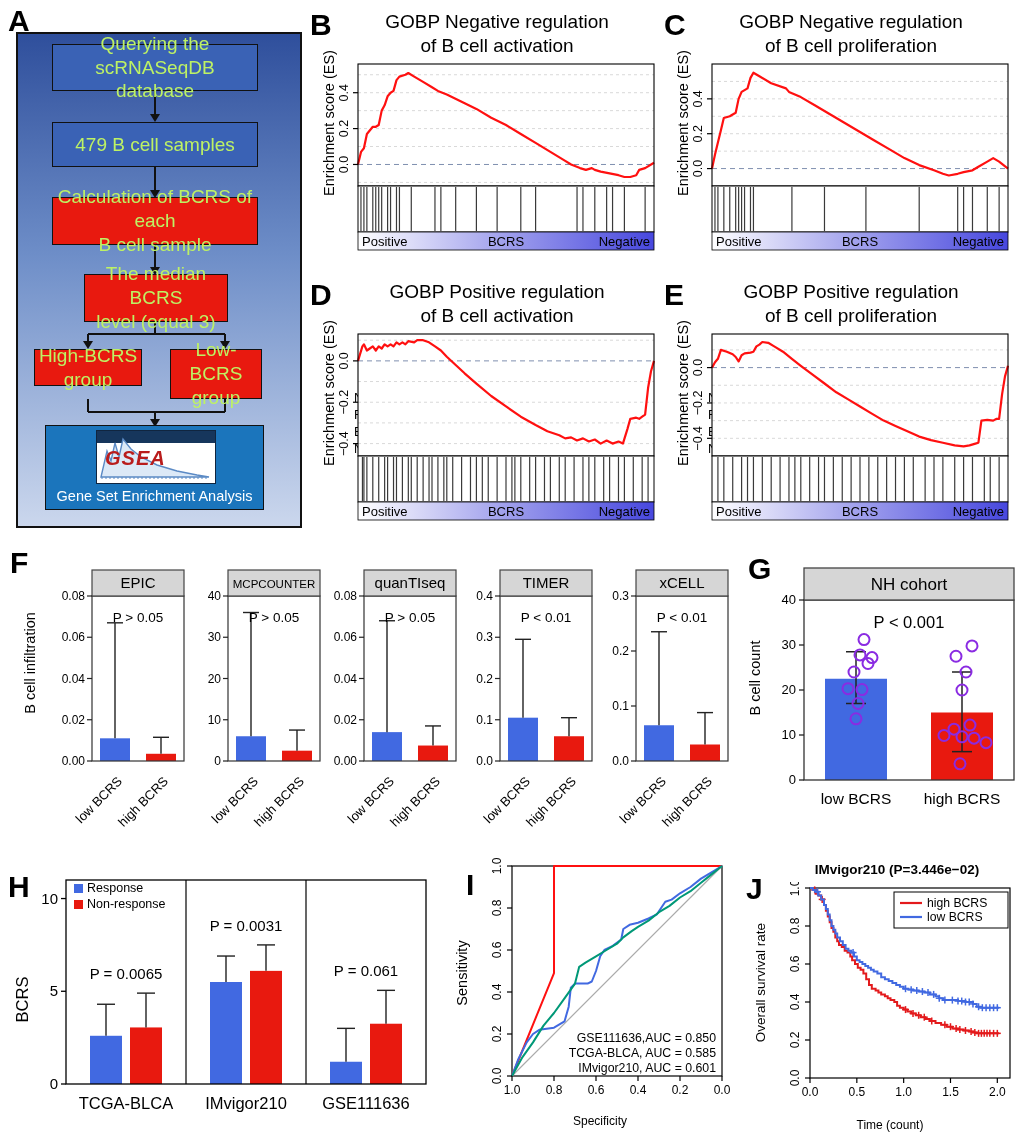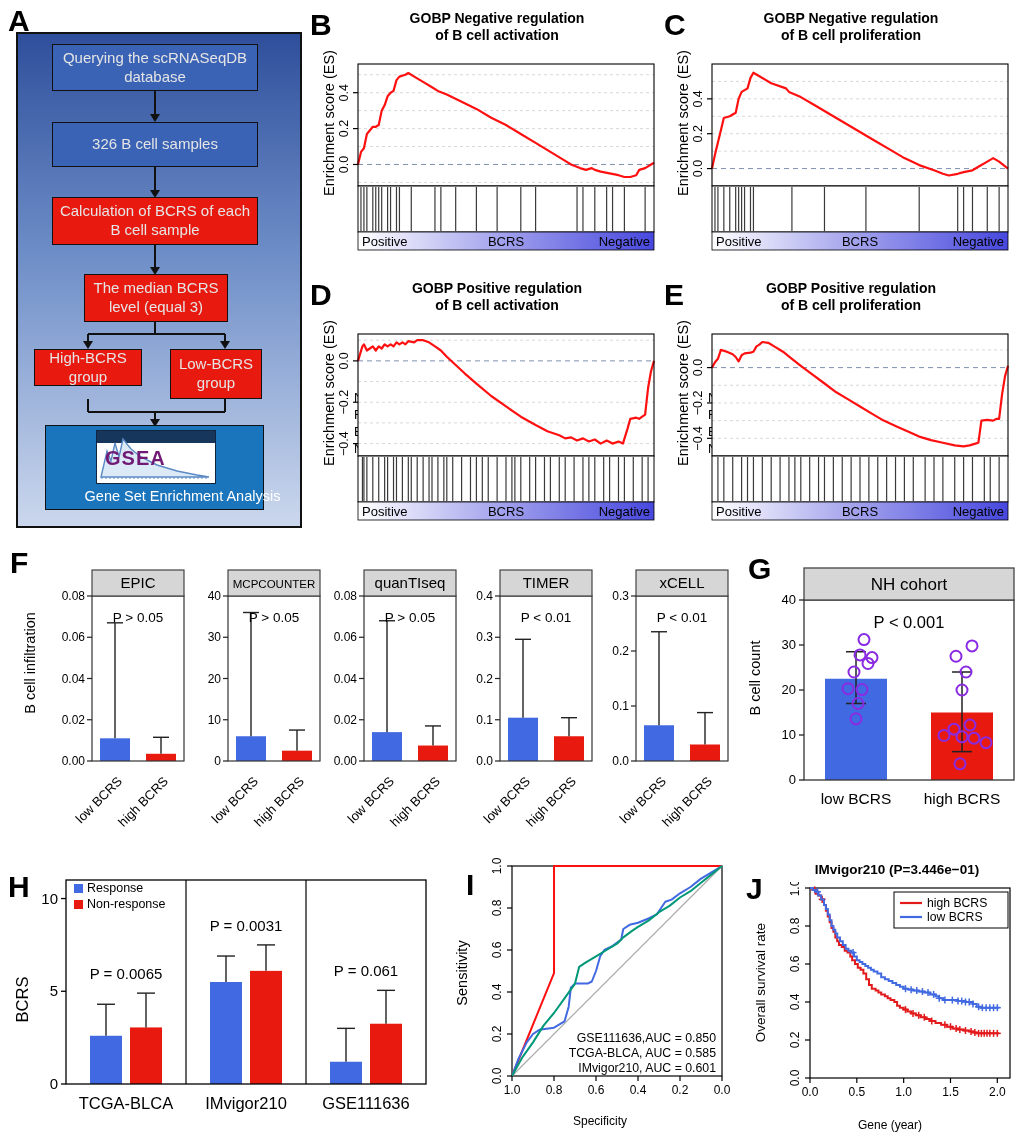"GOBP Negative regulation" .gsea-title { font-size: 14px -> 19px; font-weight: bold -> none }
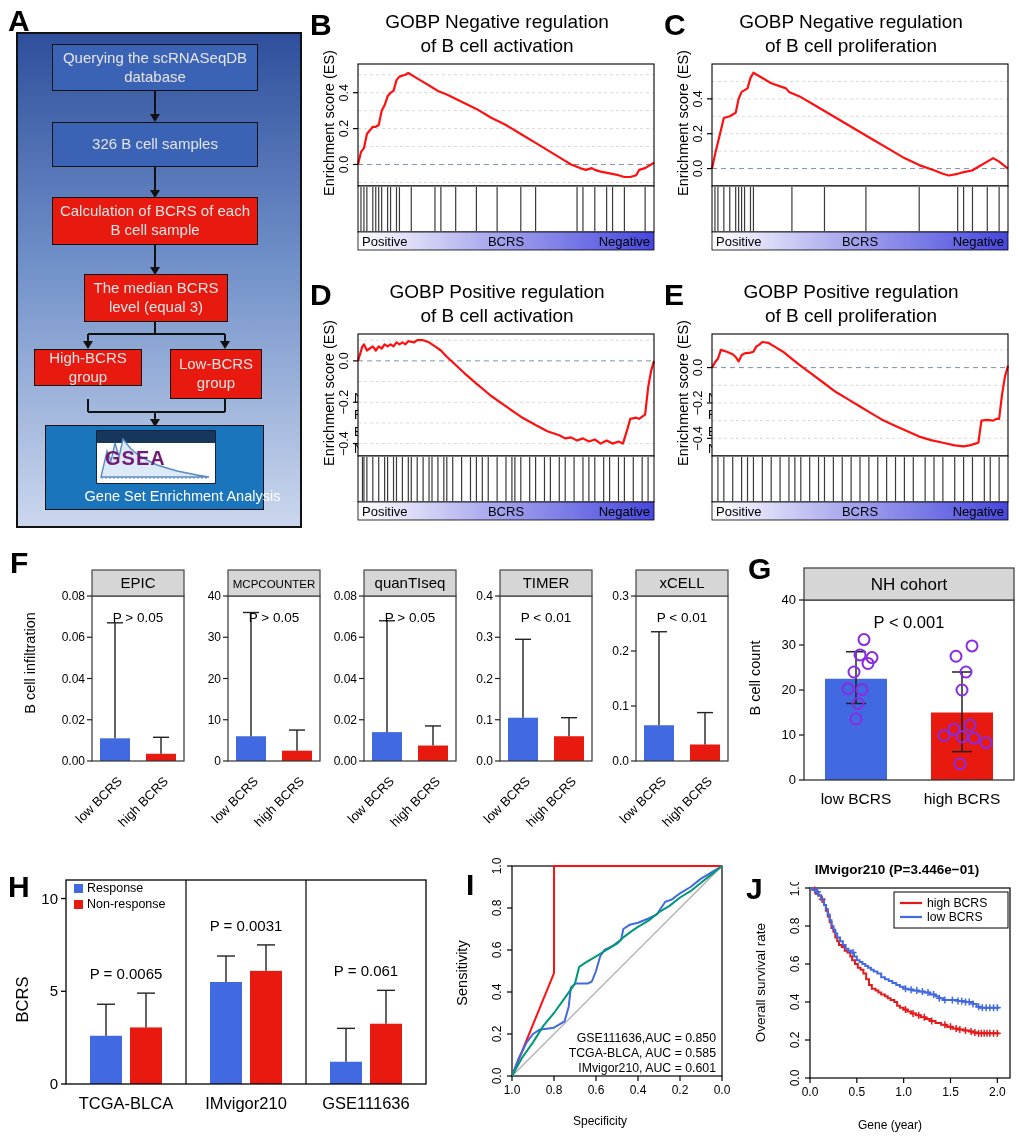"Querying the scRNASeqDB" .fc-box { color: #e5e5e5 -> #bef264; font-size: 15px -> 19px }
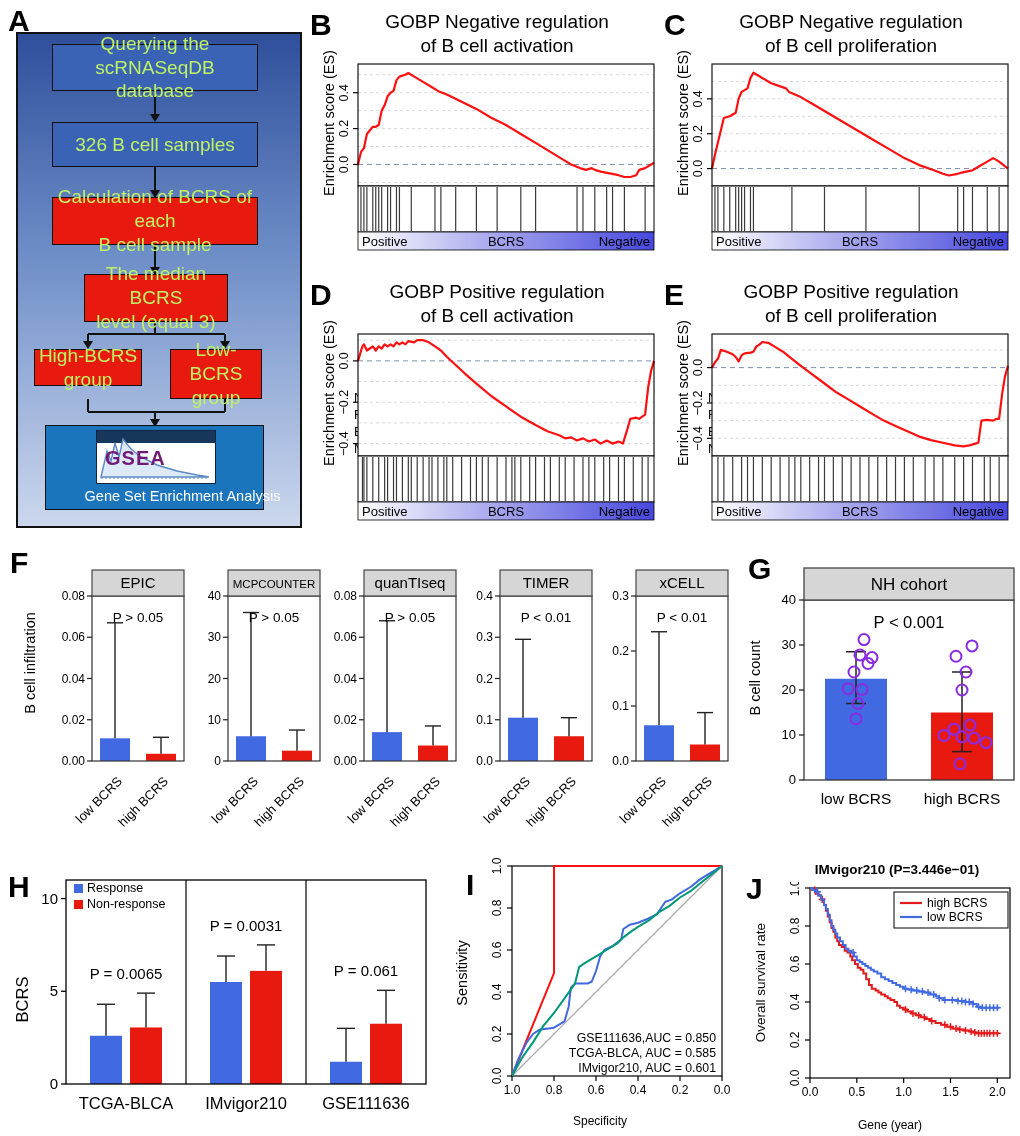"326 B cell samples" div.fc-box { text: 326 -> 479 }
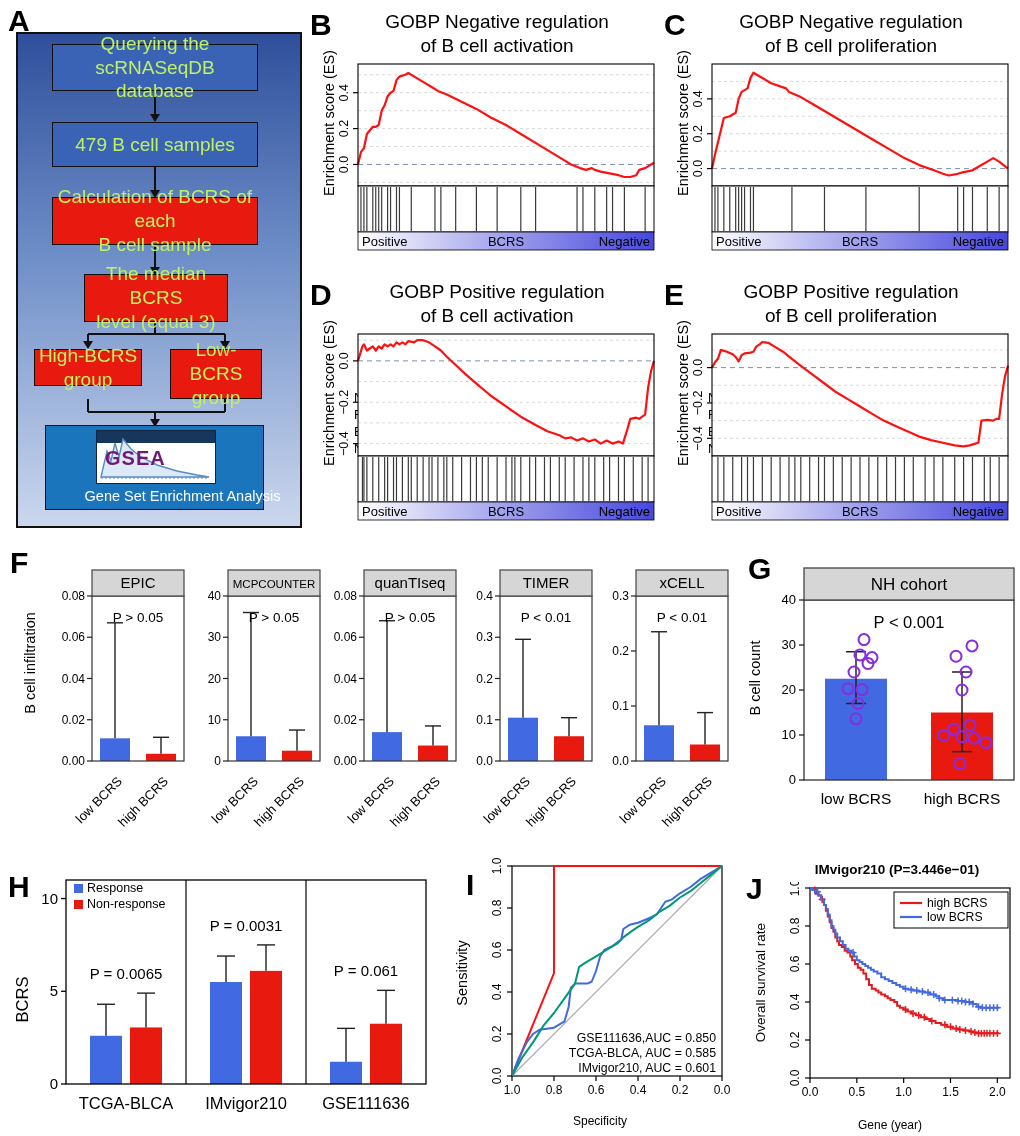"GSEA" .gsea-logo-text { color: #701a75 -> #b91c1c; font-style: none -> italic }
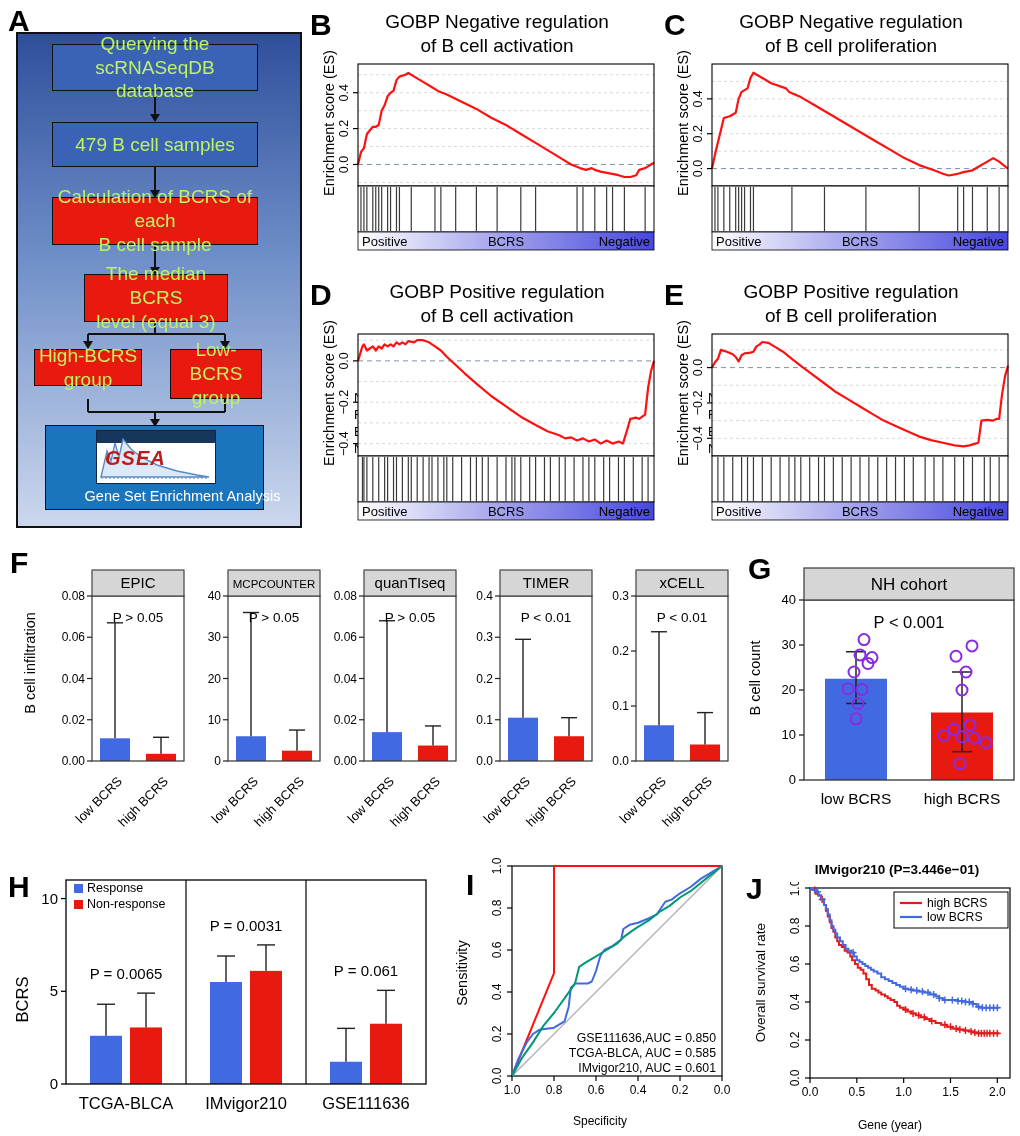"Gene Set Enrichment Analysis" .fc-gsea-label { padding-left: 28px -> none }
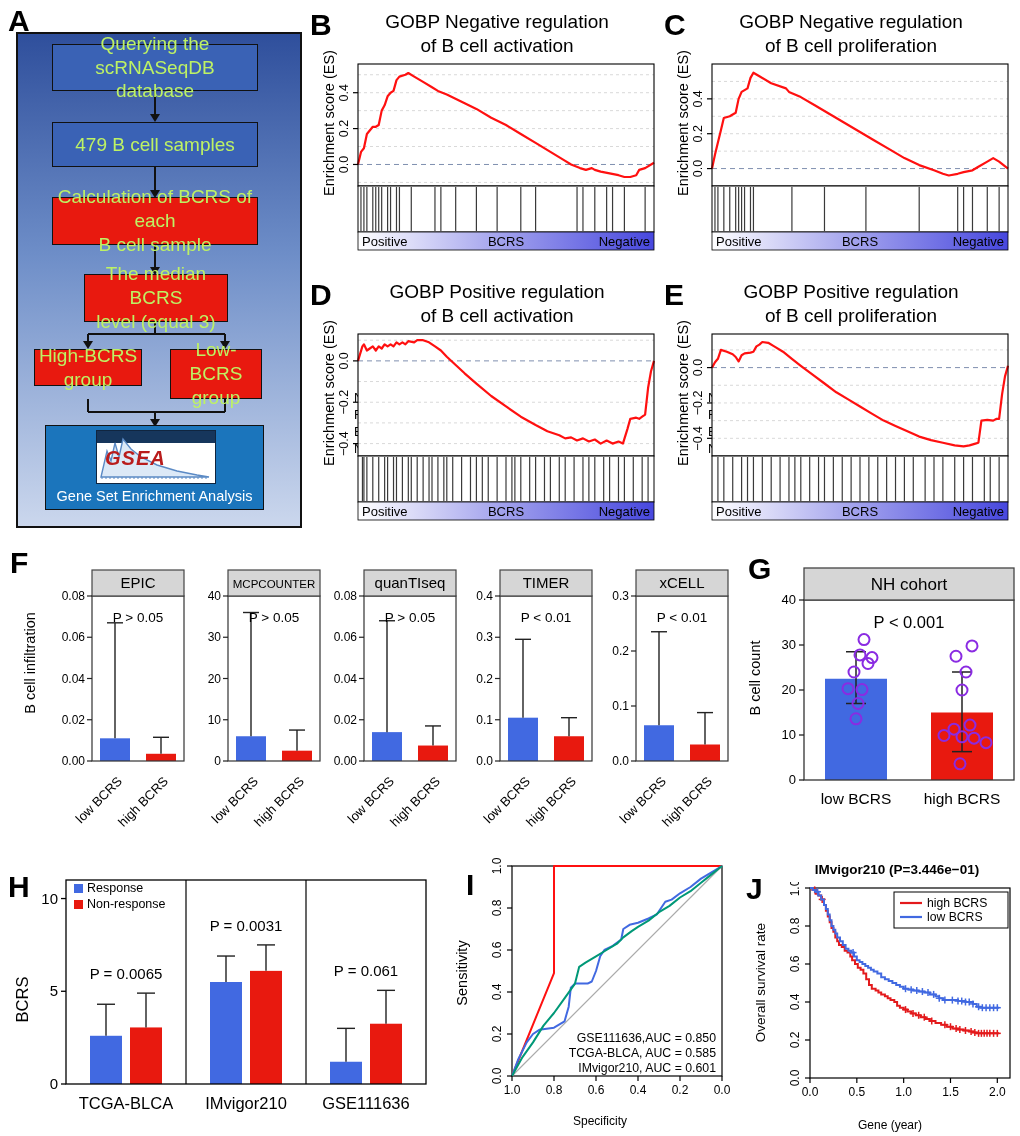"IMvigor210 (P=3.446e−01)" div.km-title { text: 01 -> 02 }
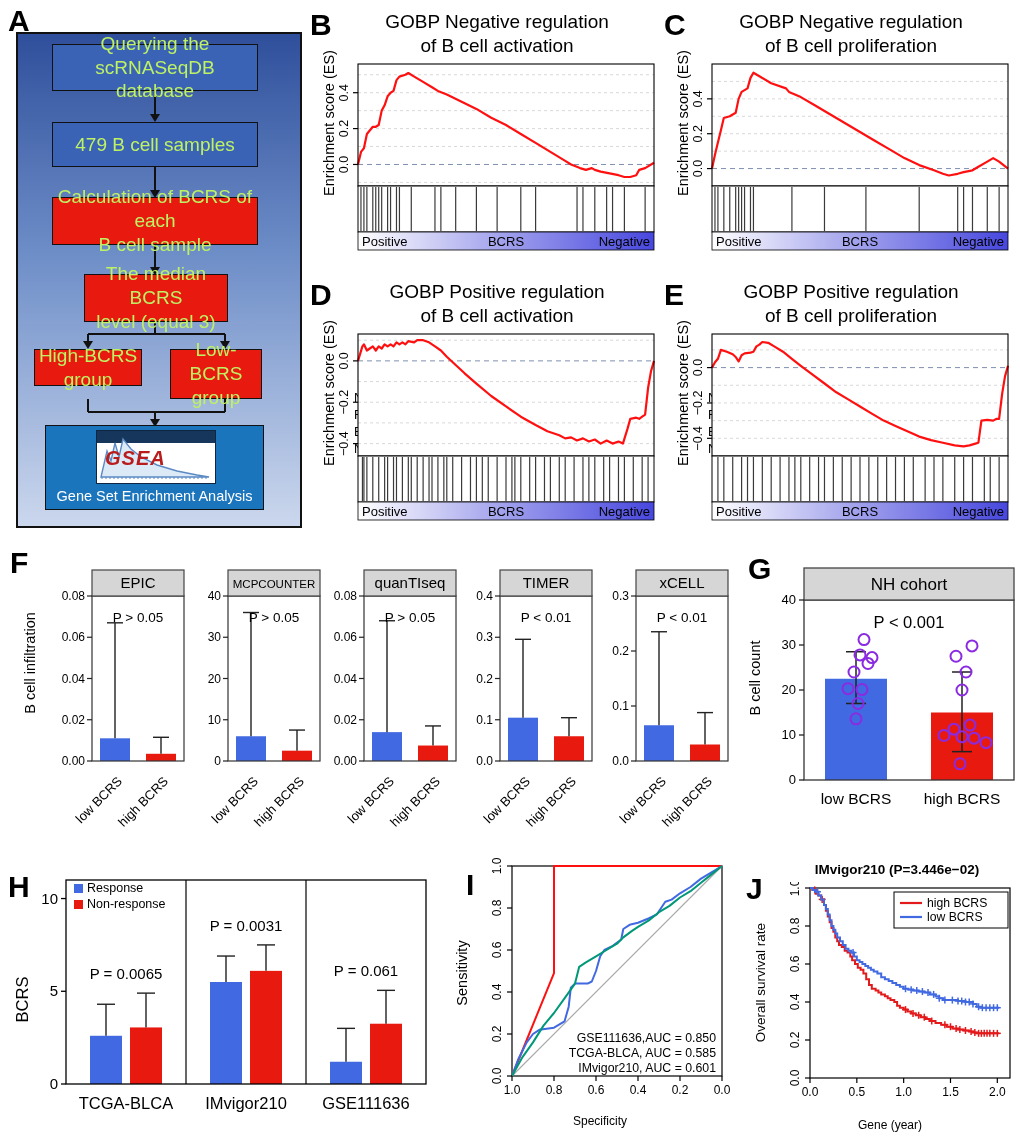"Gene (year)" div.xlab { text: Gene (year -> Time (count }
